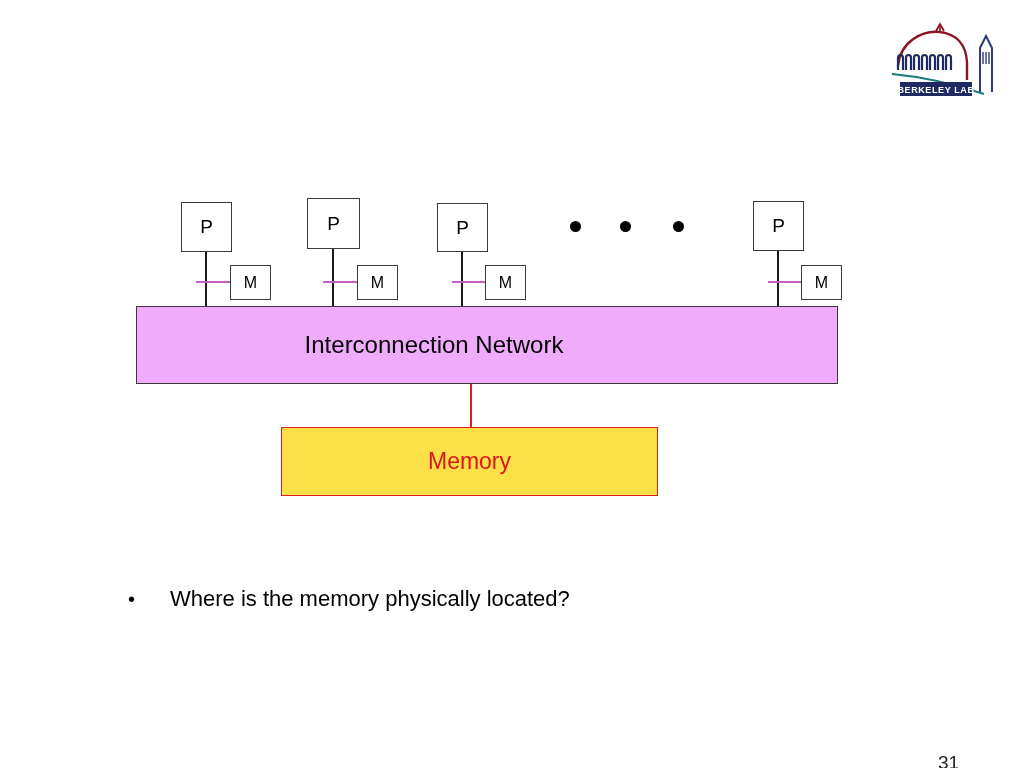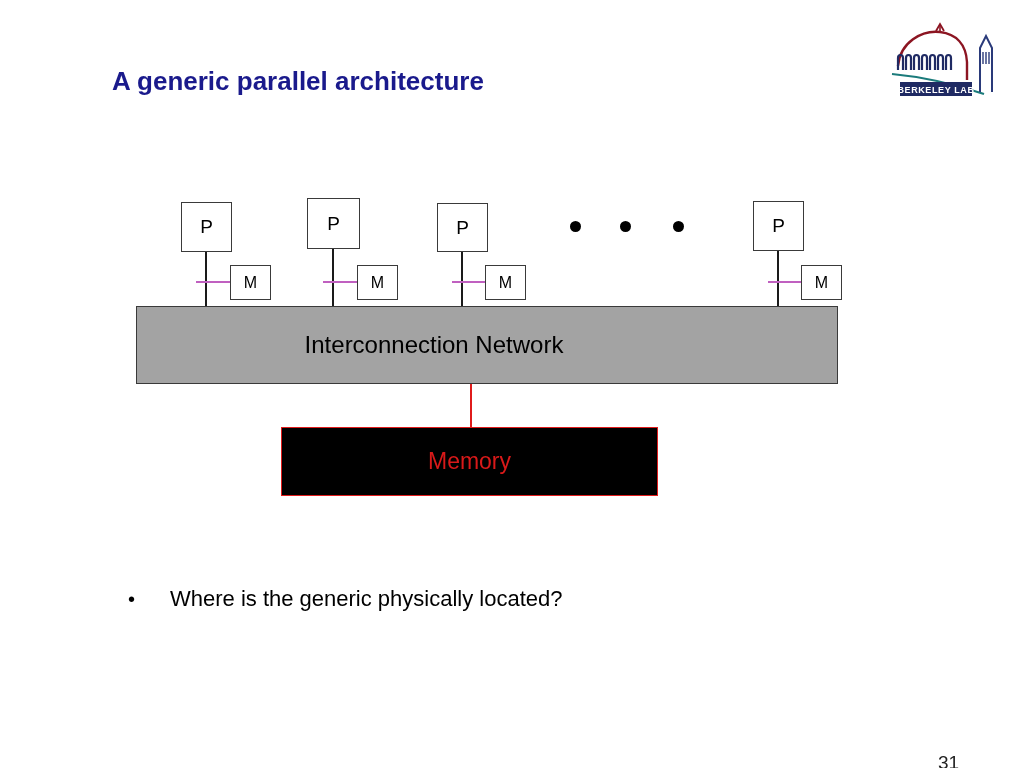"A generic parallel architecture" div.slide-title { html: <div>A generic parallel architecture</div> -> none }
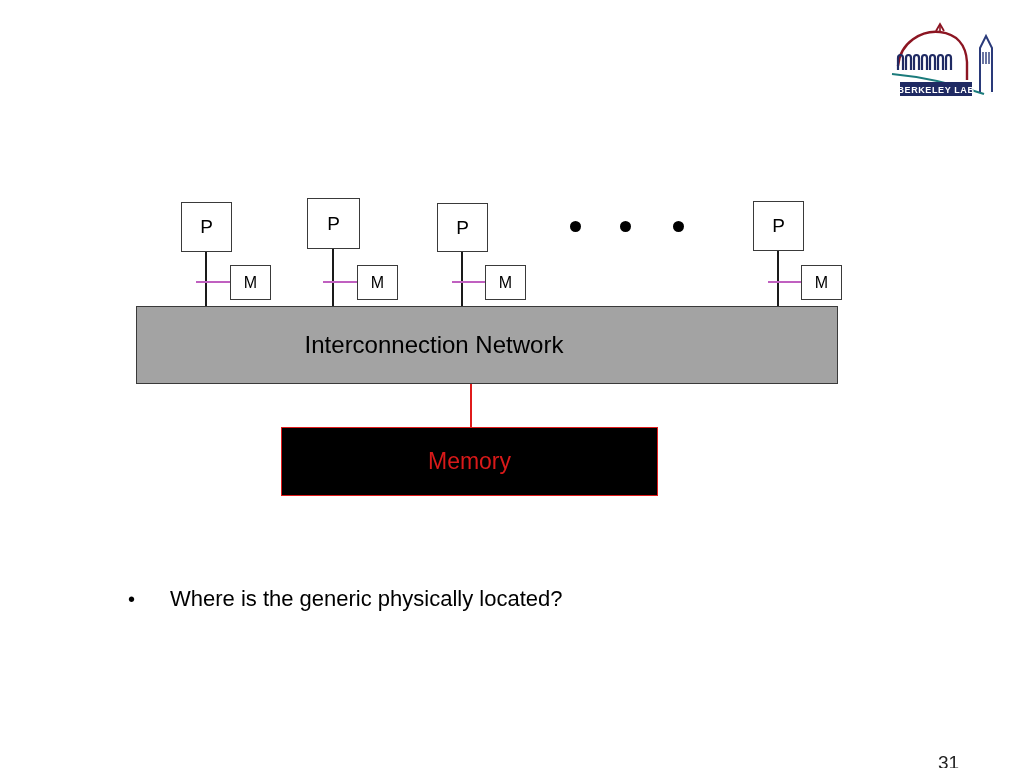"Interconnection Network" .net-box { background: #a3a3a3 -> #f0abfc }
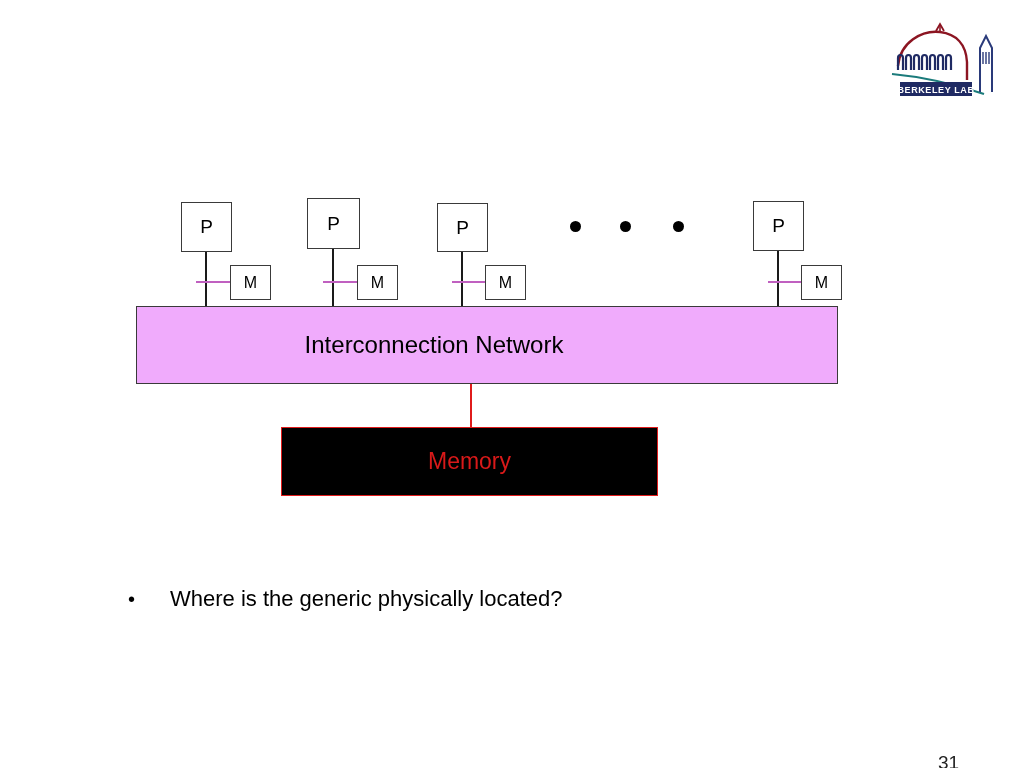"Memory" .mem-box { background: #000000 -> #fde047 }
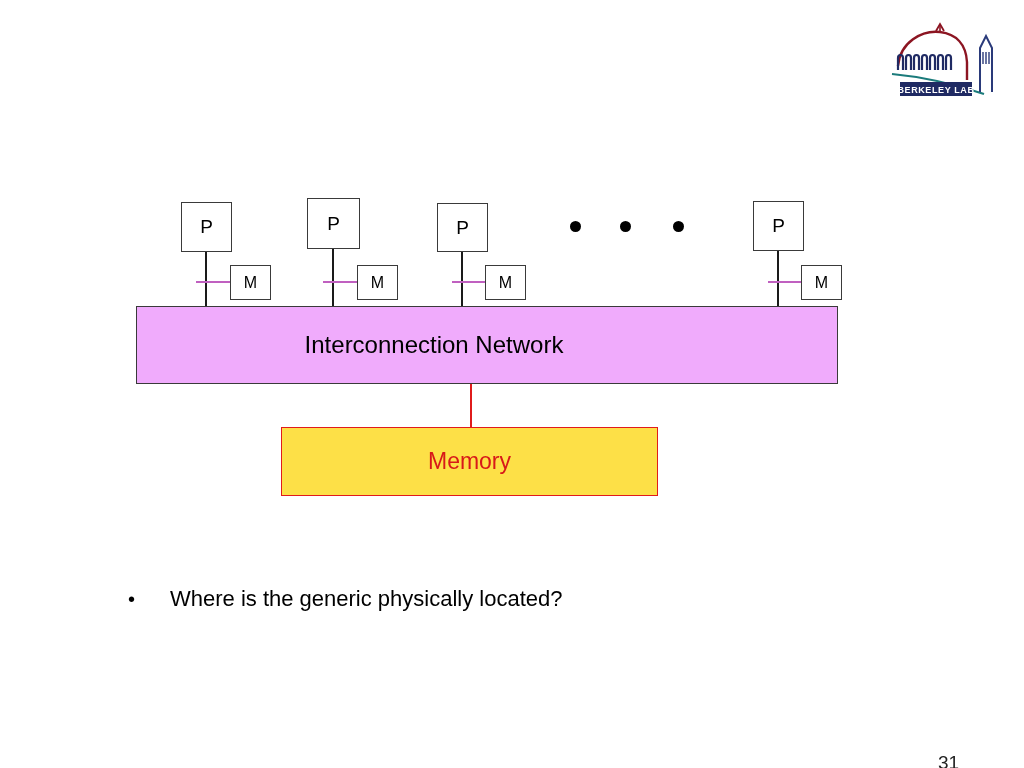"Where is the generic physically" span.bullet-text { text: generic -> memory }
